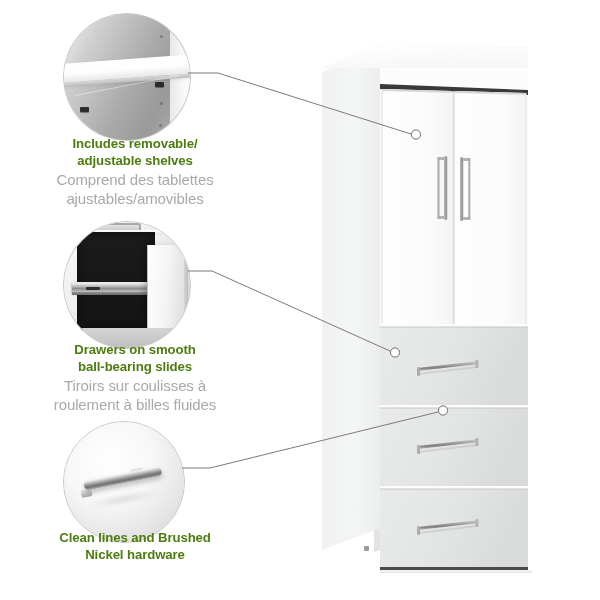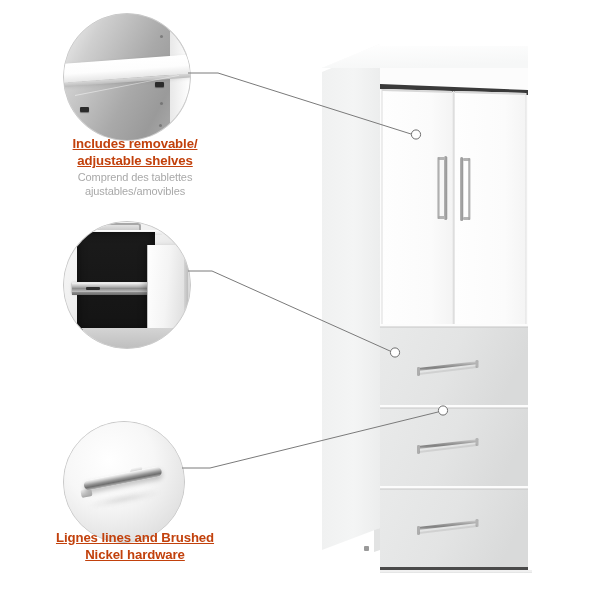"Includes removable/" .callout-text .title-en { color: #c2410c -> #4d7c0f; text-decoration: underline -> none }
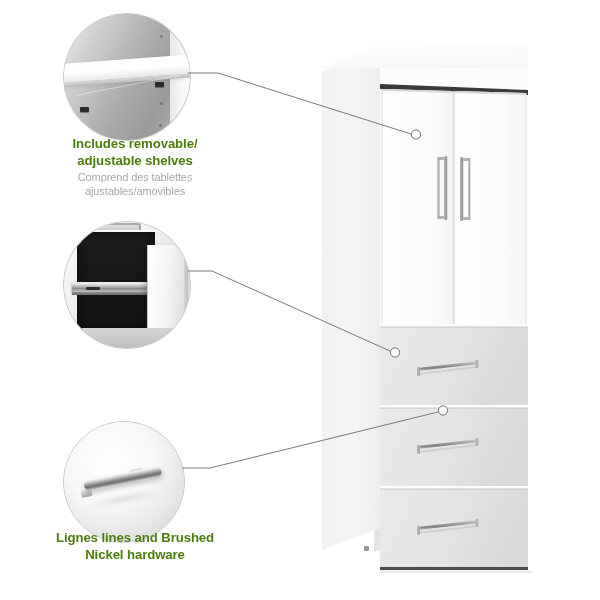"Comprend des tablettes" .callout-text .title-fr { font-size: 11px -> 15px }
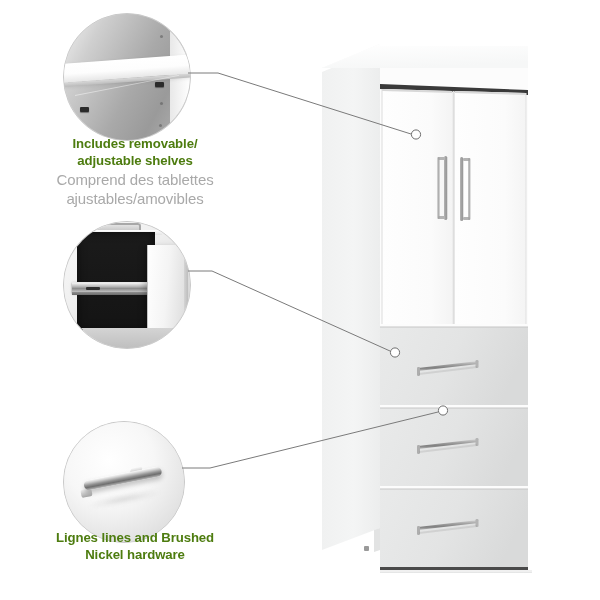"Drawers on smooth" div.callout-text { html: none -> <div> <p>Drawers on smooth ball-bearing slides</p> <p>Tiroirs sur coulisses à roulement à billes fluides</p> </div> }
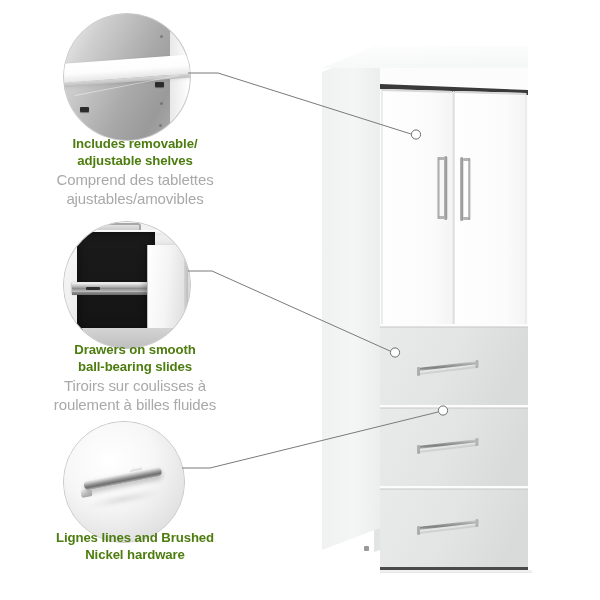"Lignes lines and Brushed" p.title-en { text: Lignes -> Clean }
